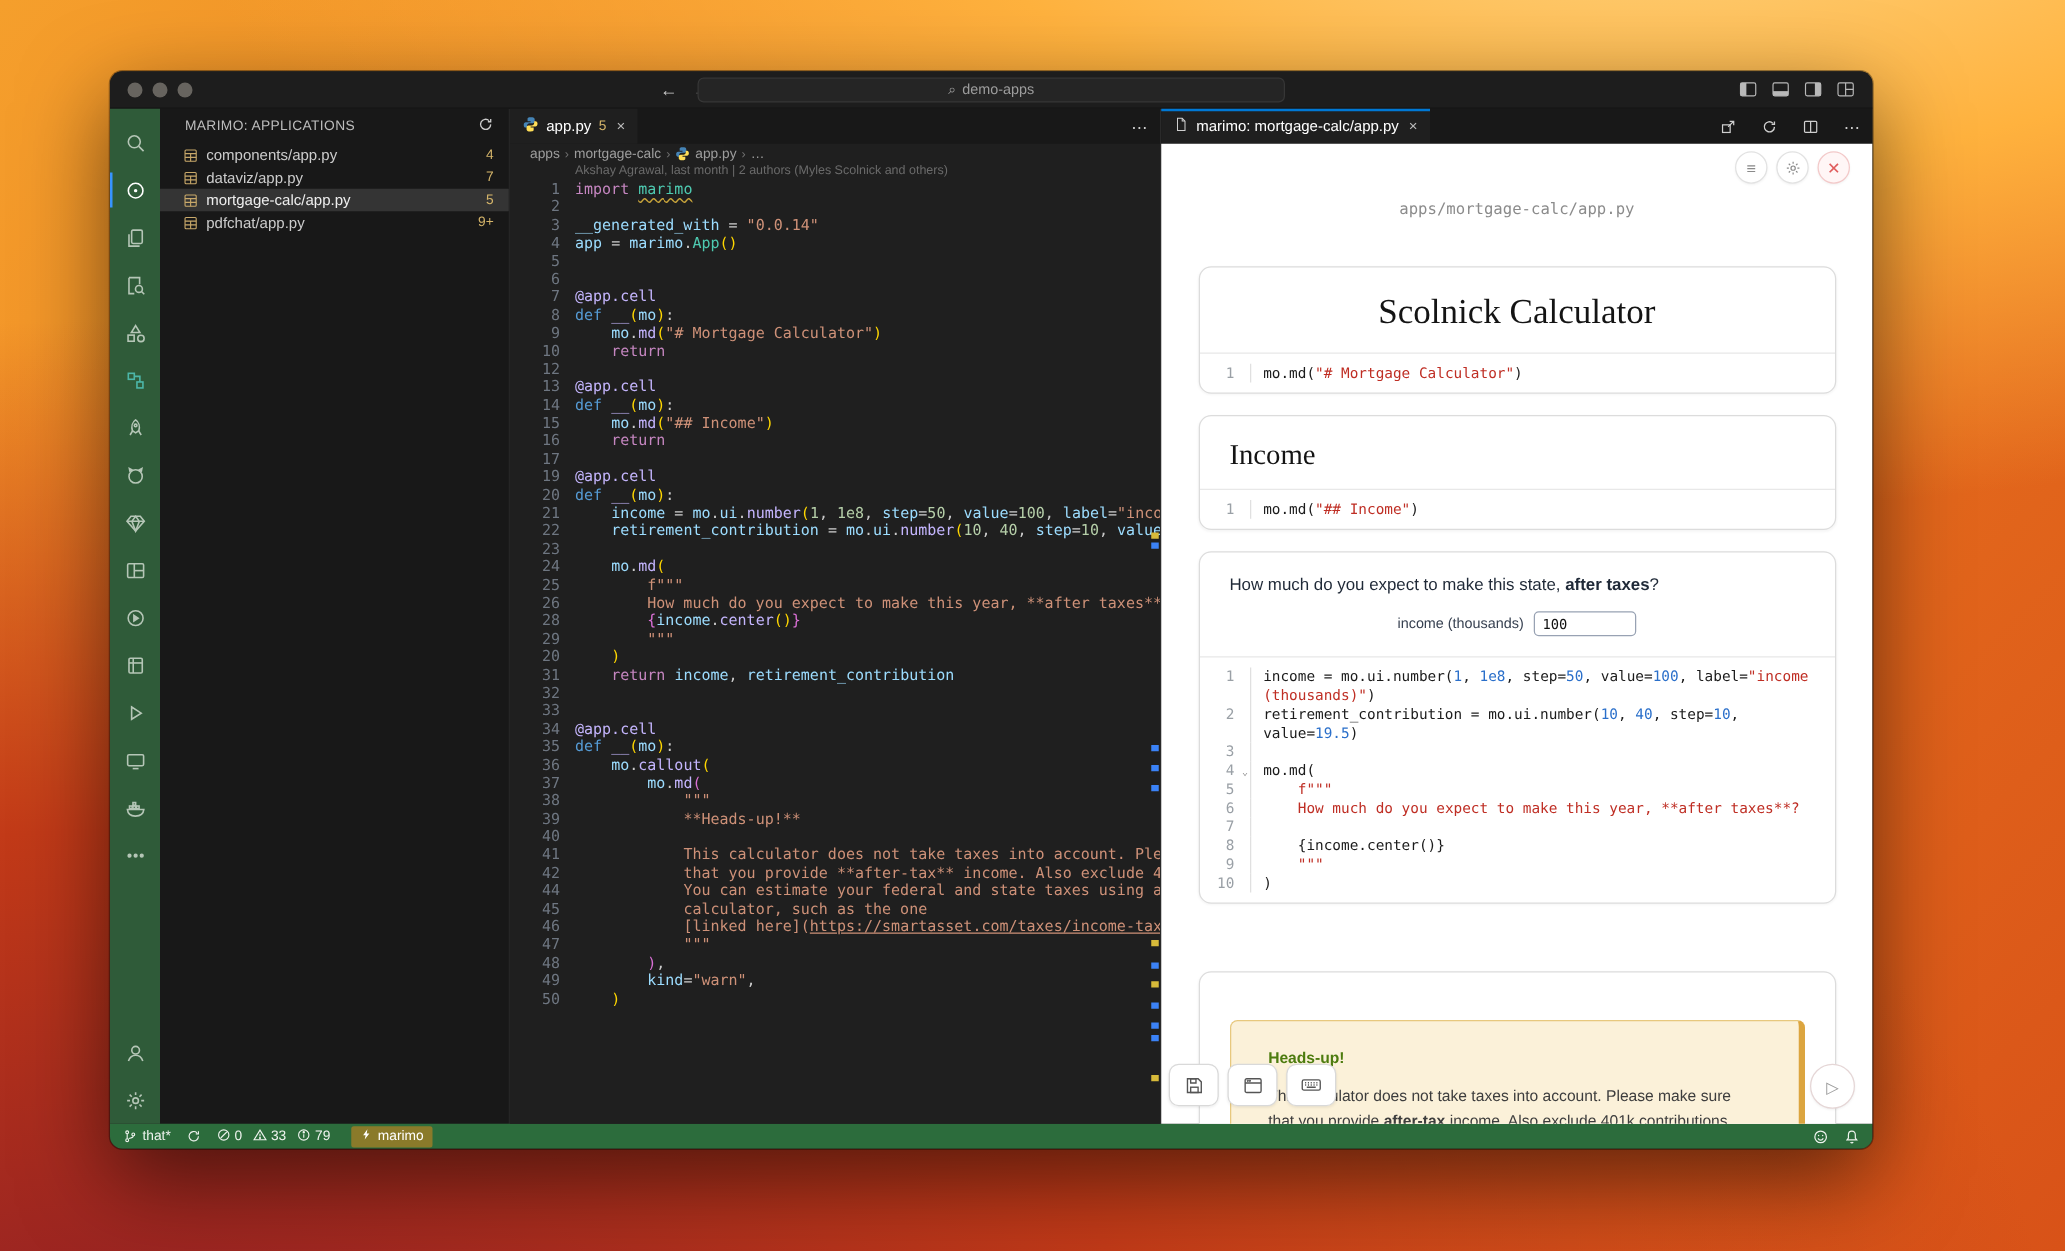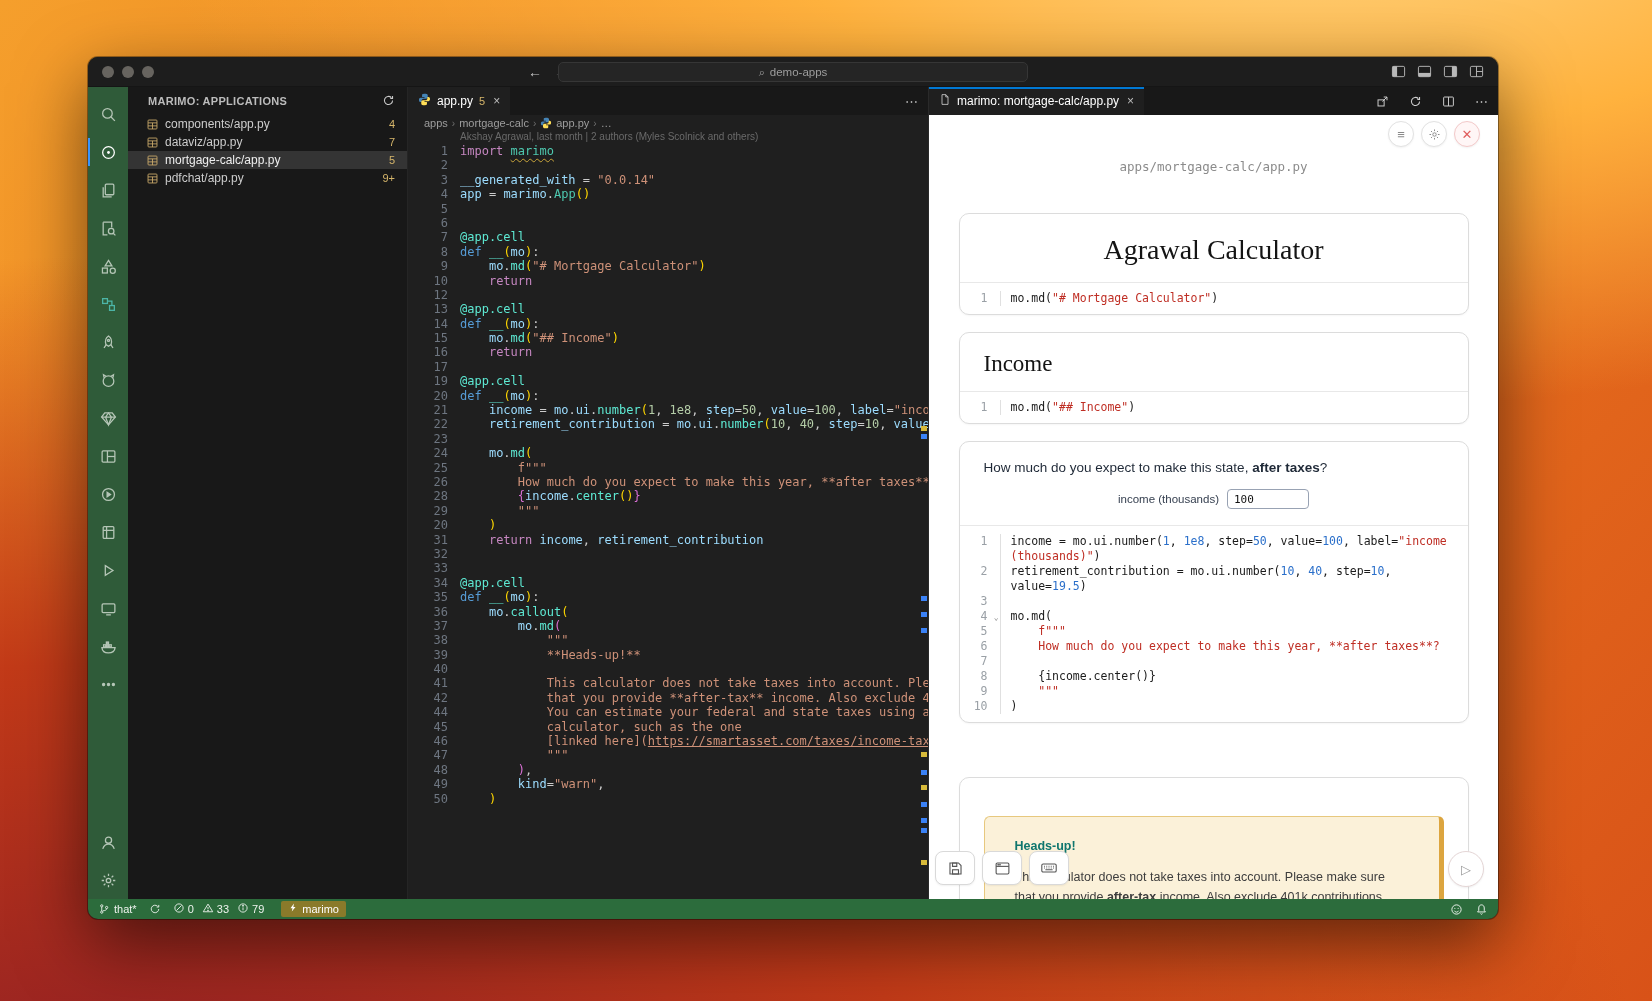"MARIMO: APPLICATIONS" .sb-header { font-weight: bold -> normal }
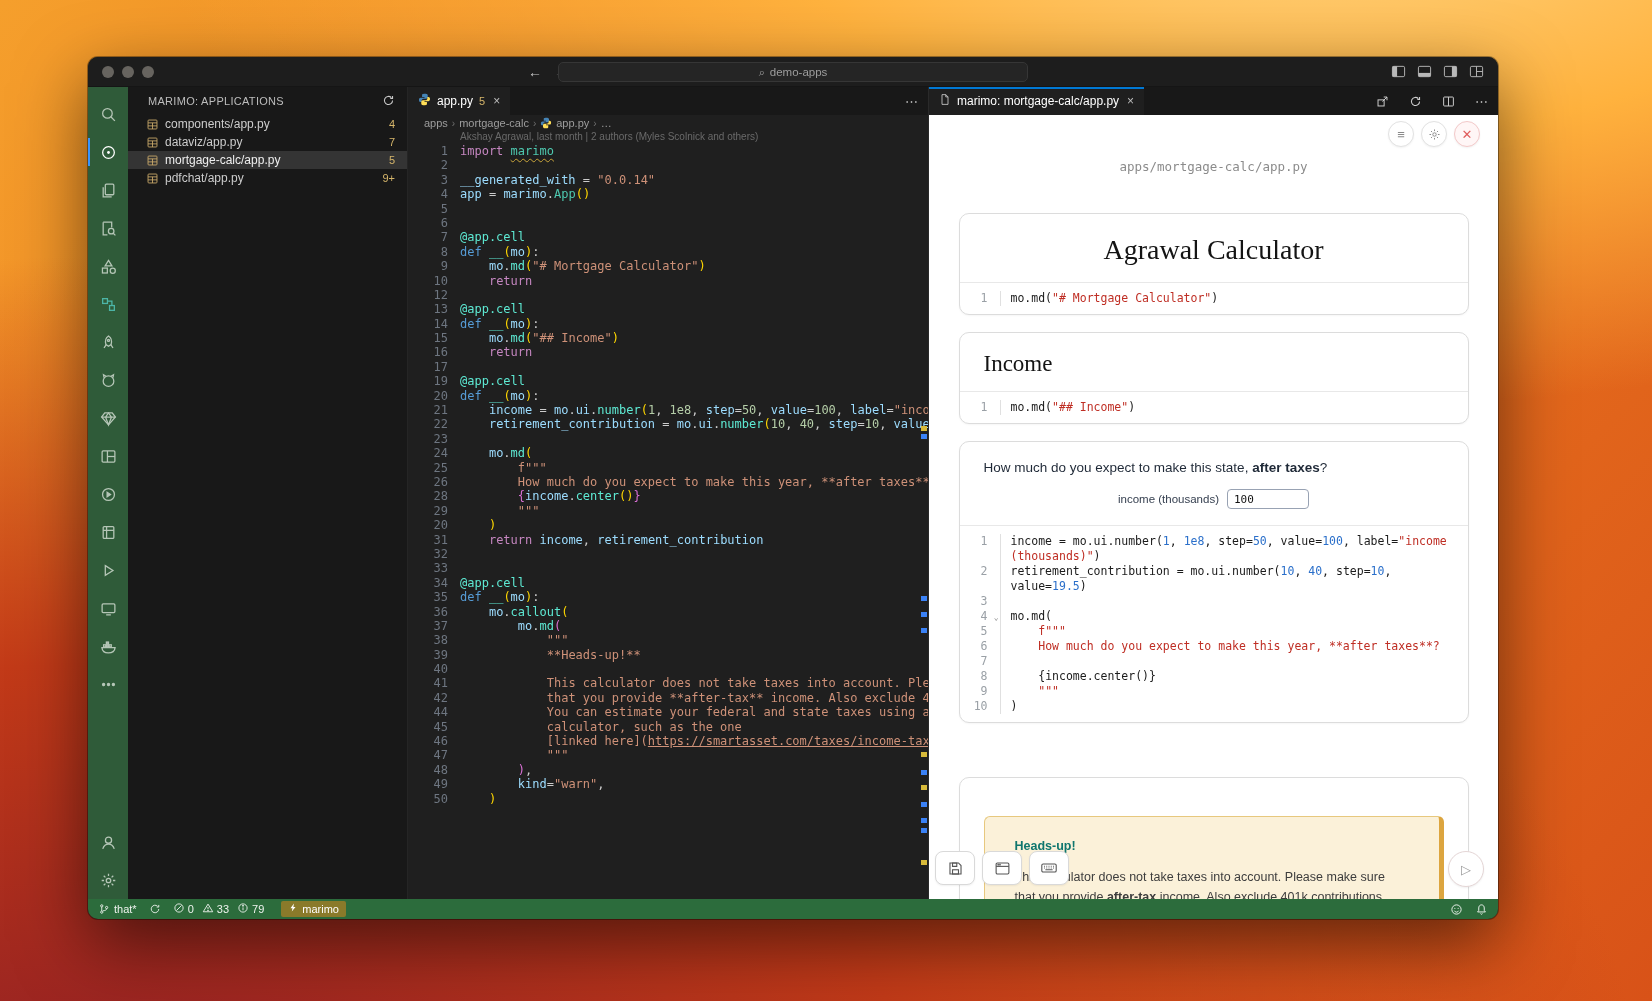"@app.cell" .tk-f { color: #5eead4 -> #c4b5fd }
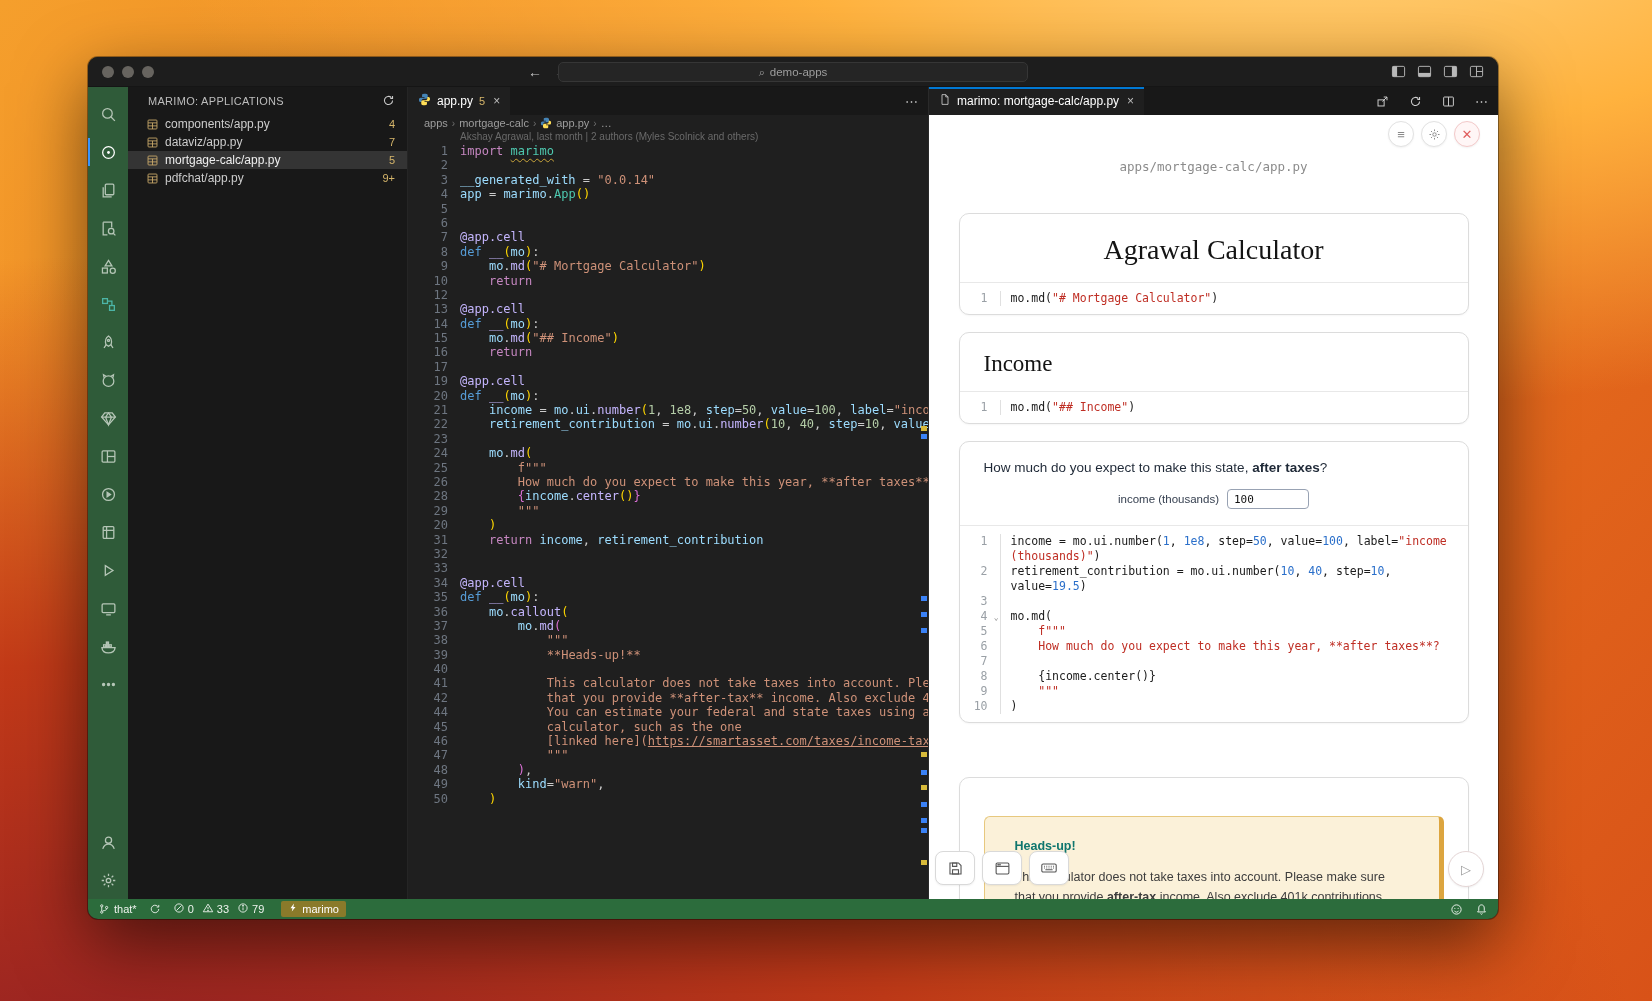"Agrawal Calculator" div.card-title-xl { text: Agrawal -> Scolnick }
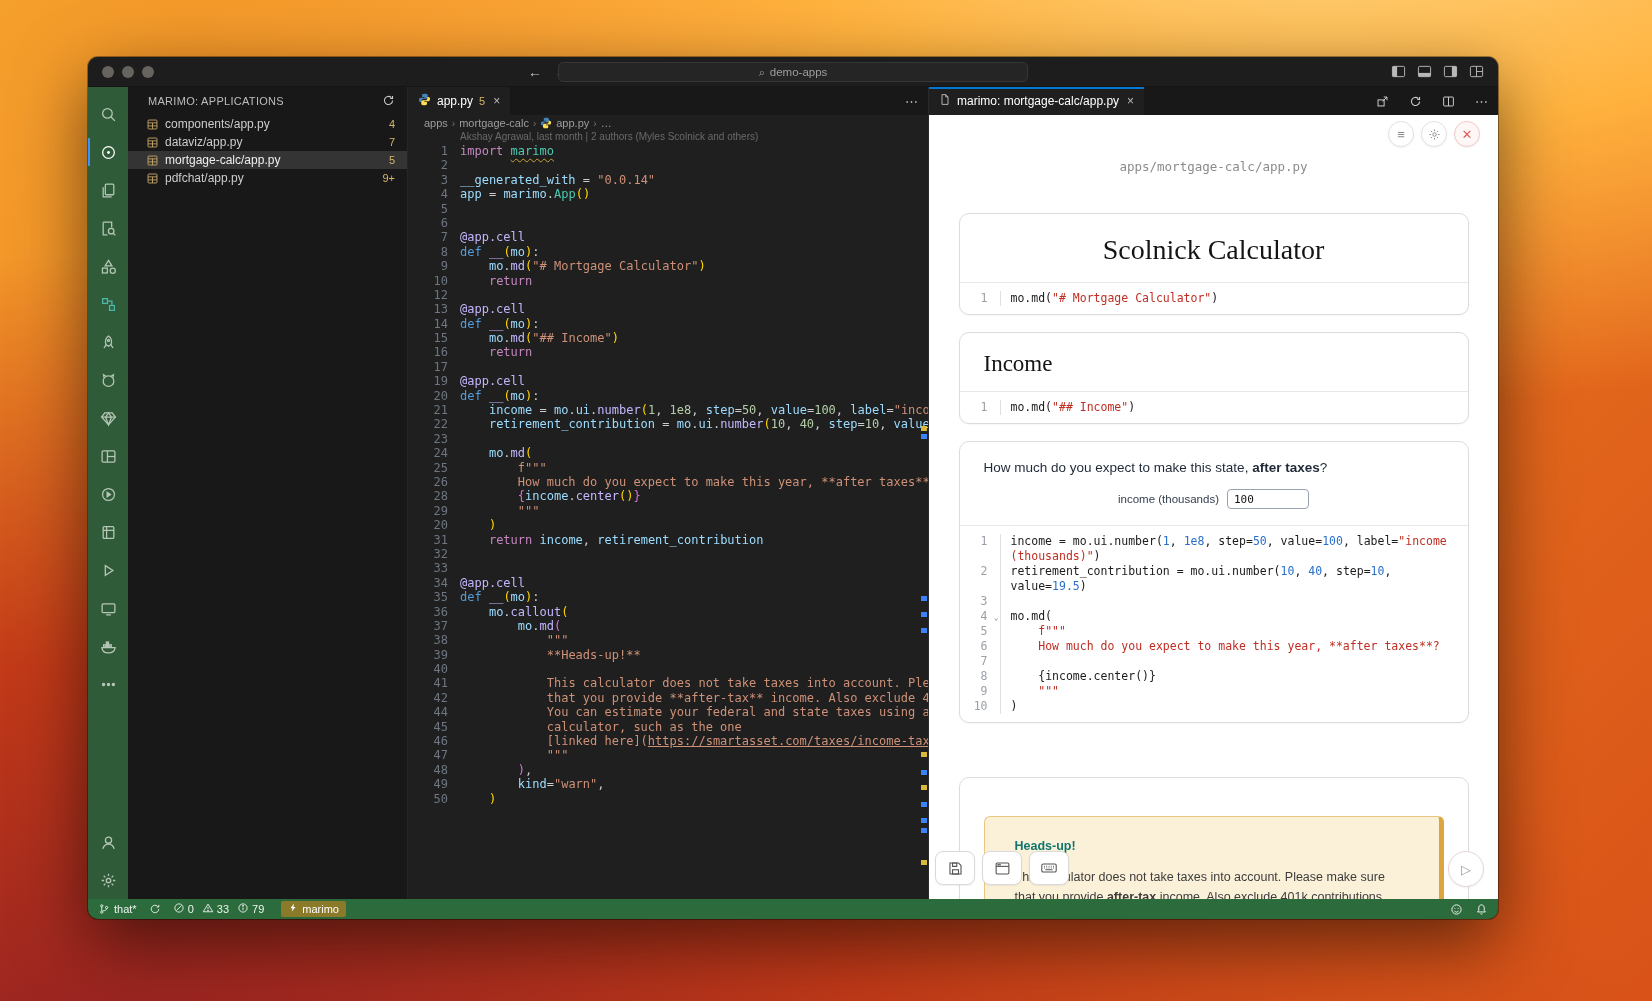"Heads-up!" .callout h4 { color: #0f766e -> #4d7c0f }
